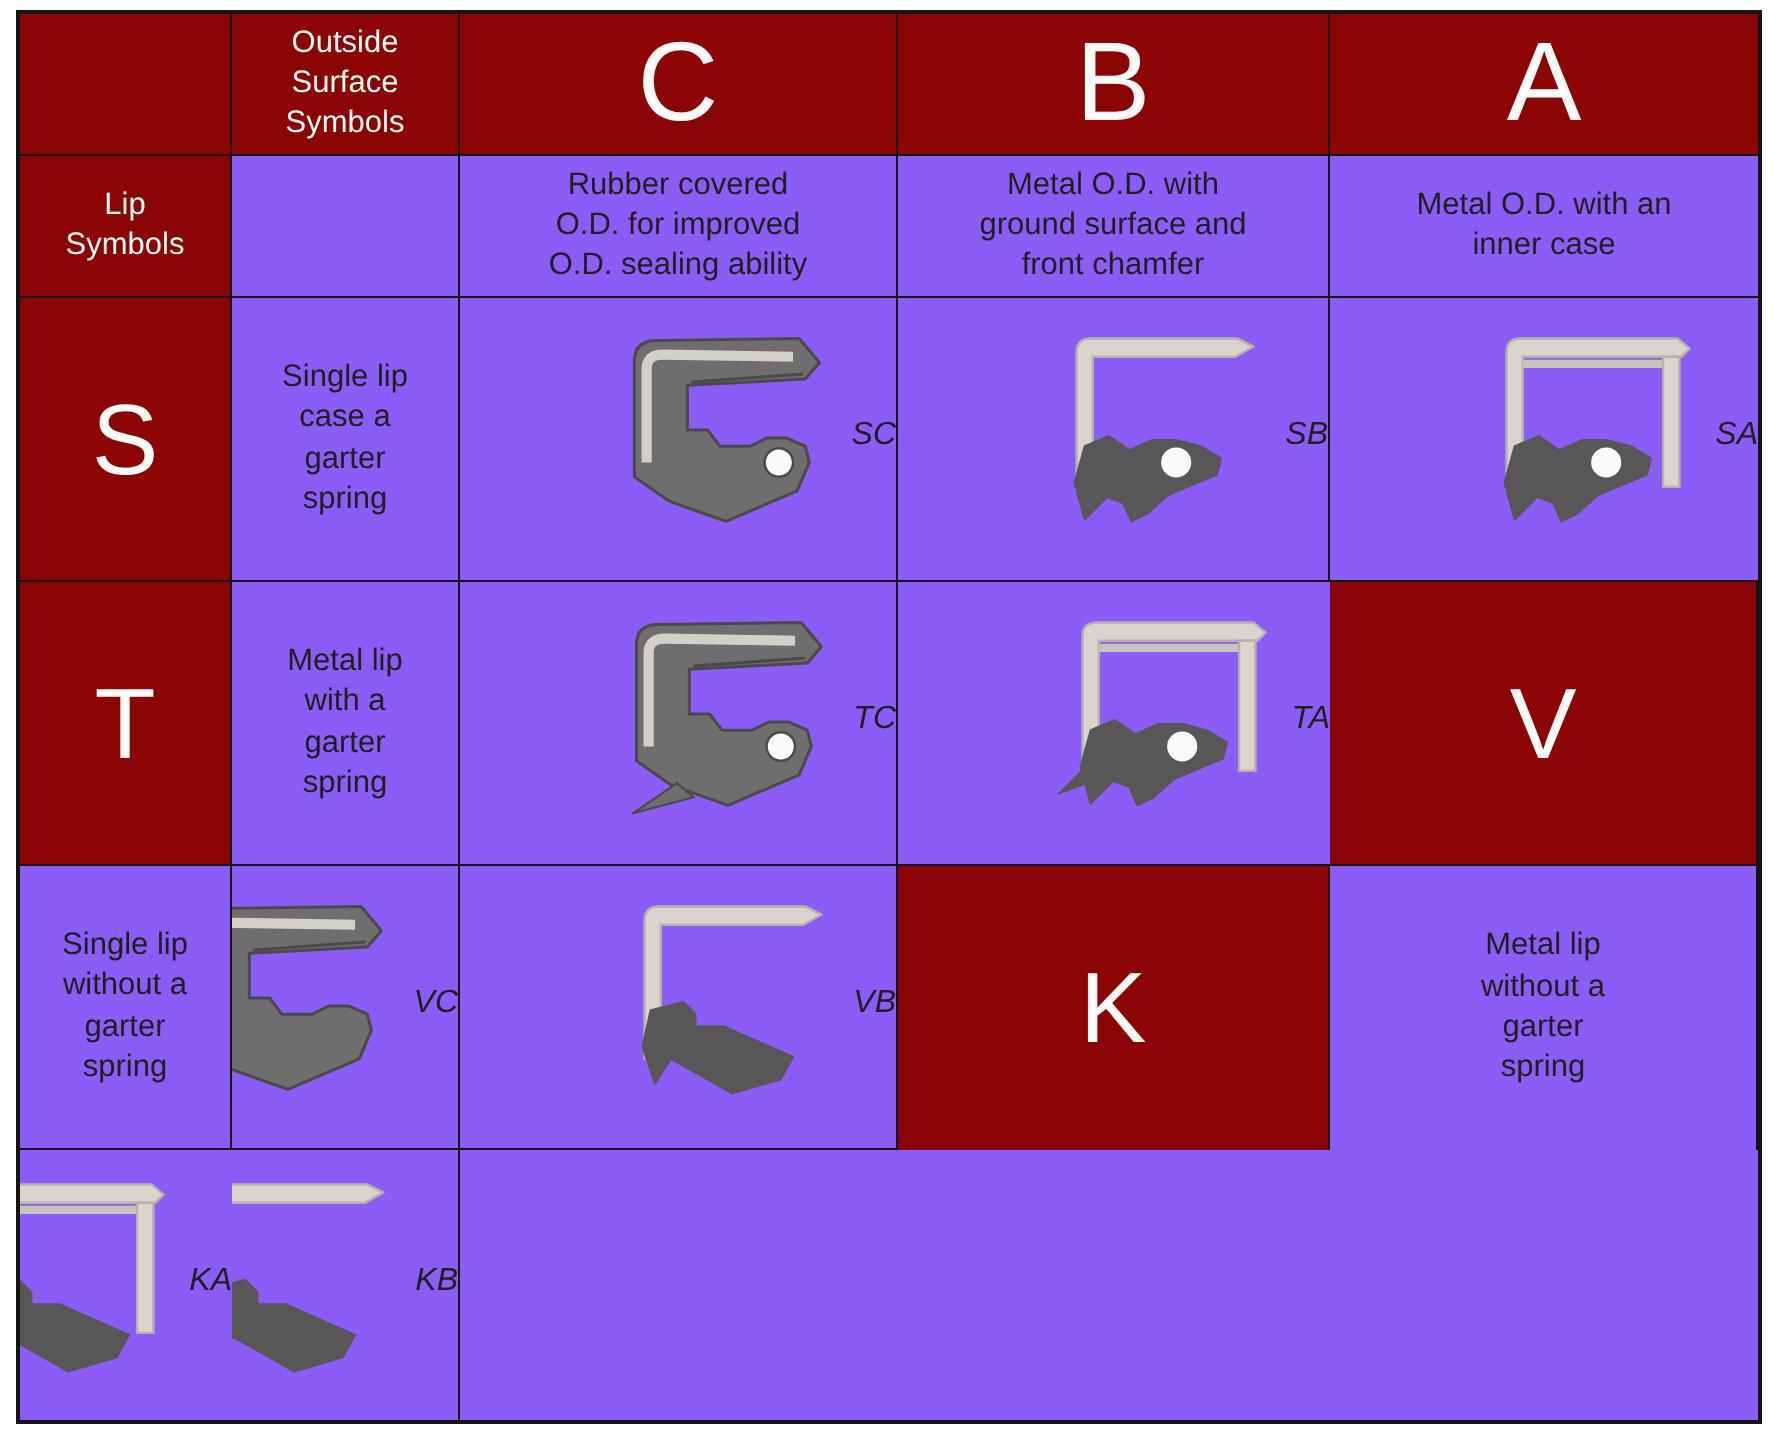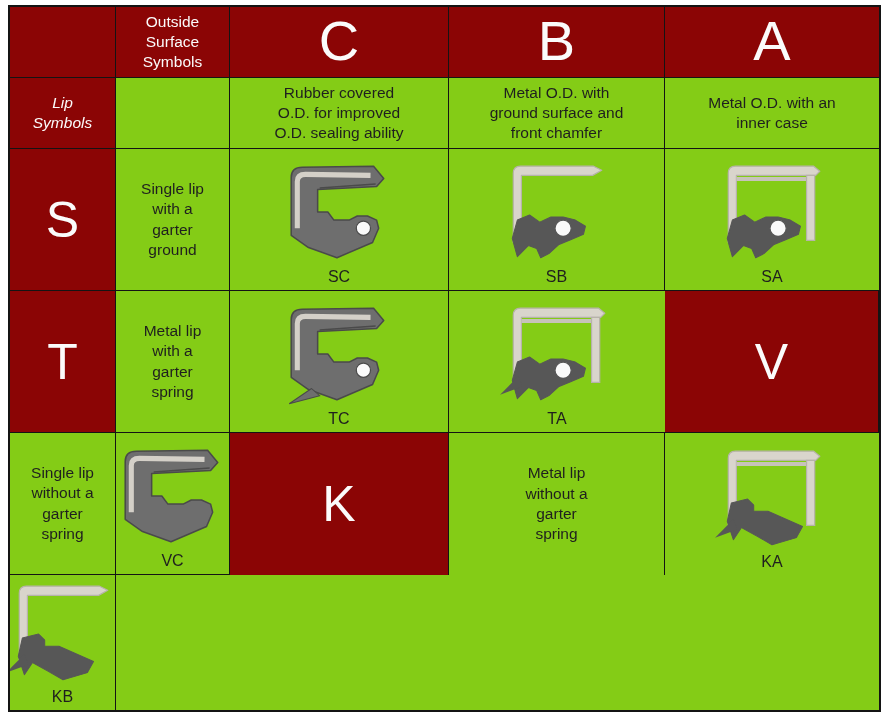"Outside Surface Symbols" .tbl { background: #84cc16 -> #8b5cf6 }
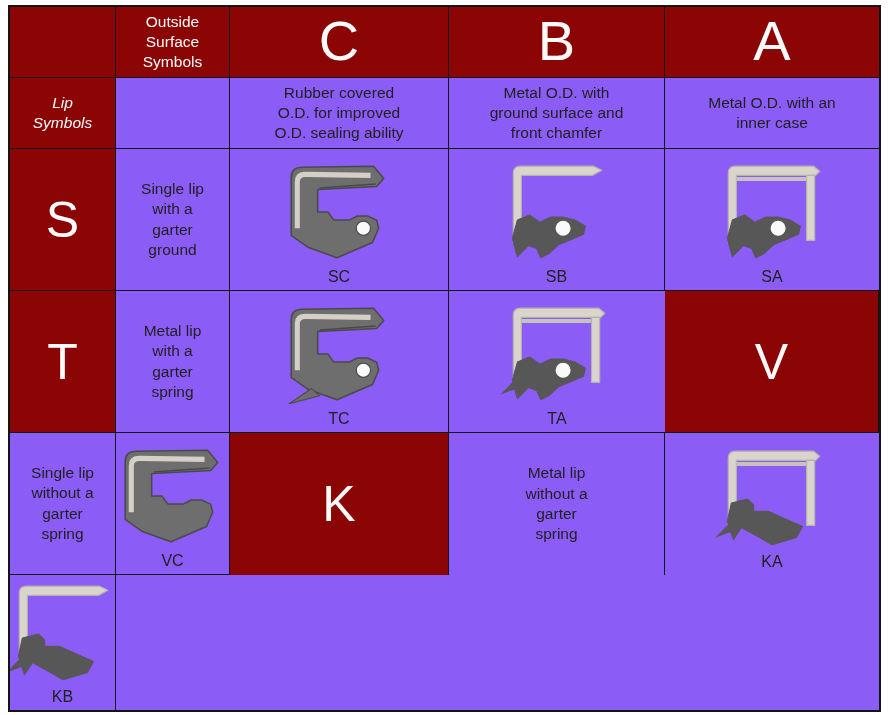"Lip Symbols" .hdr-lip .w { font-style: italic -> none }
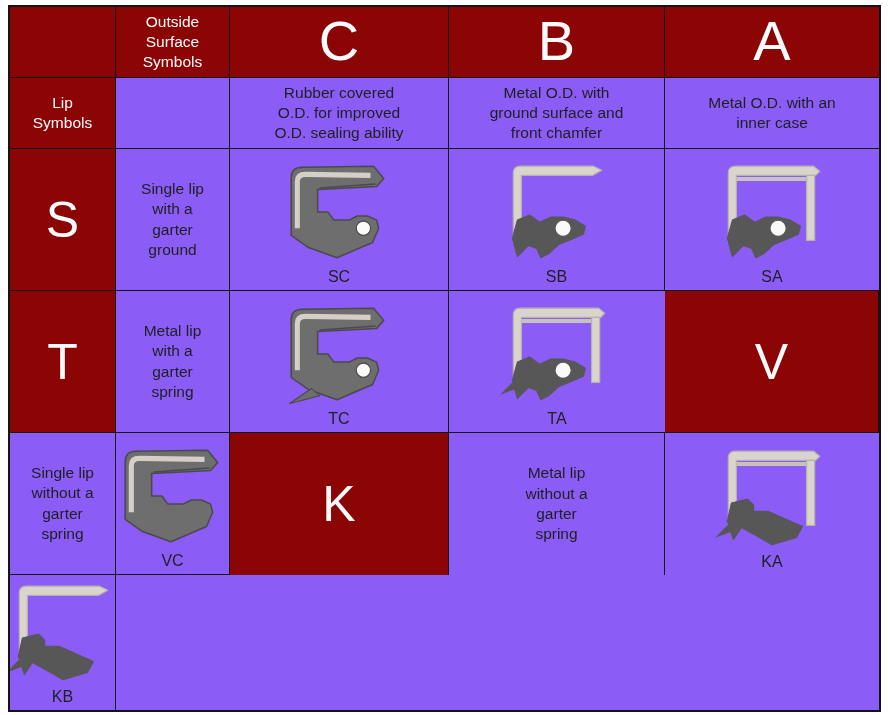"Single lip with a garter" div.w { text: with a garter ground -> case a garter spring }
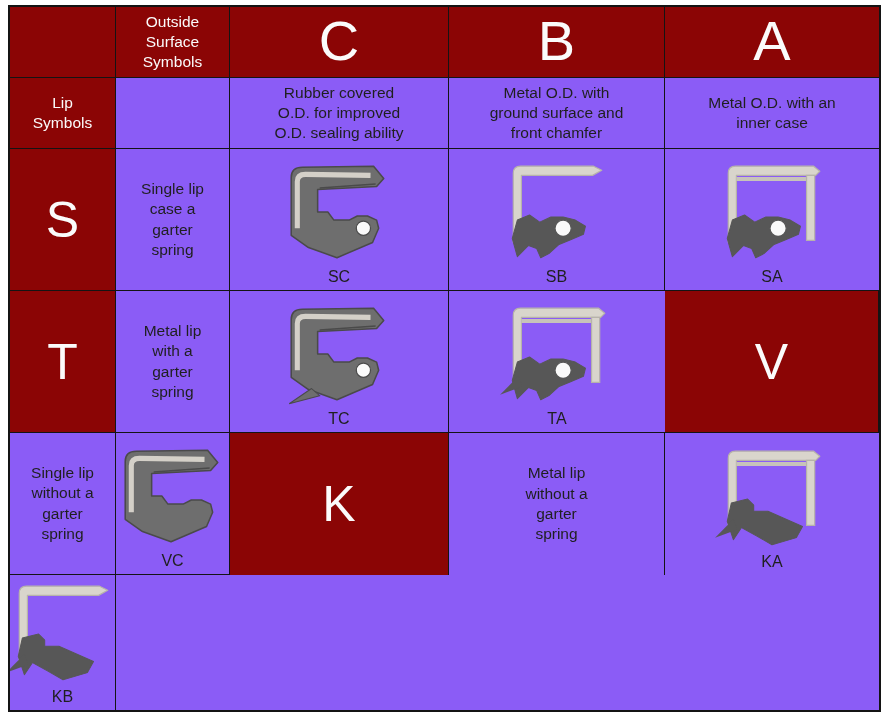"SC" .seal-cell { flex-direction: column -> row; font-style: none -> italic }
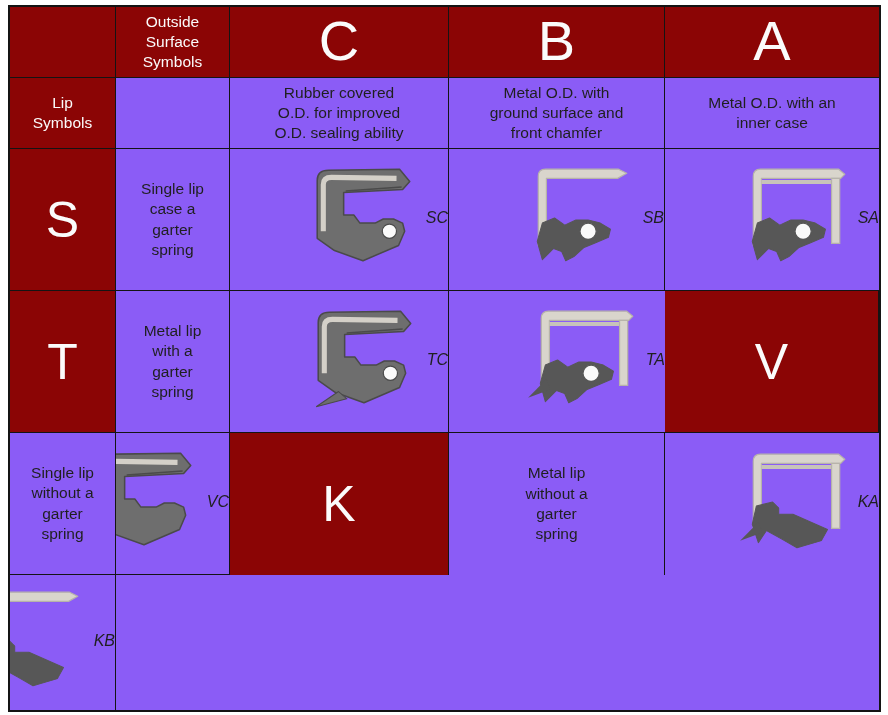"VB" div.cell { html: none -> <div> <div><svg> <path></path> <path></path> </svg></div> <div>VB</div> </div> }
